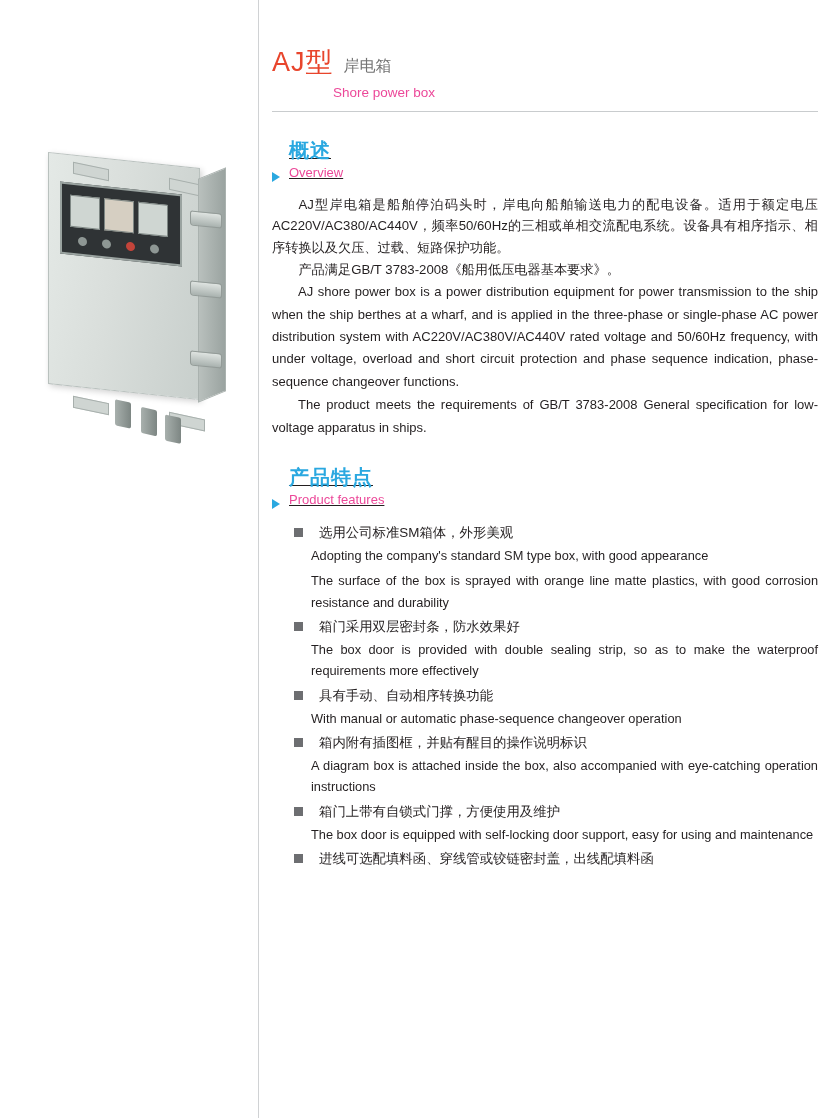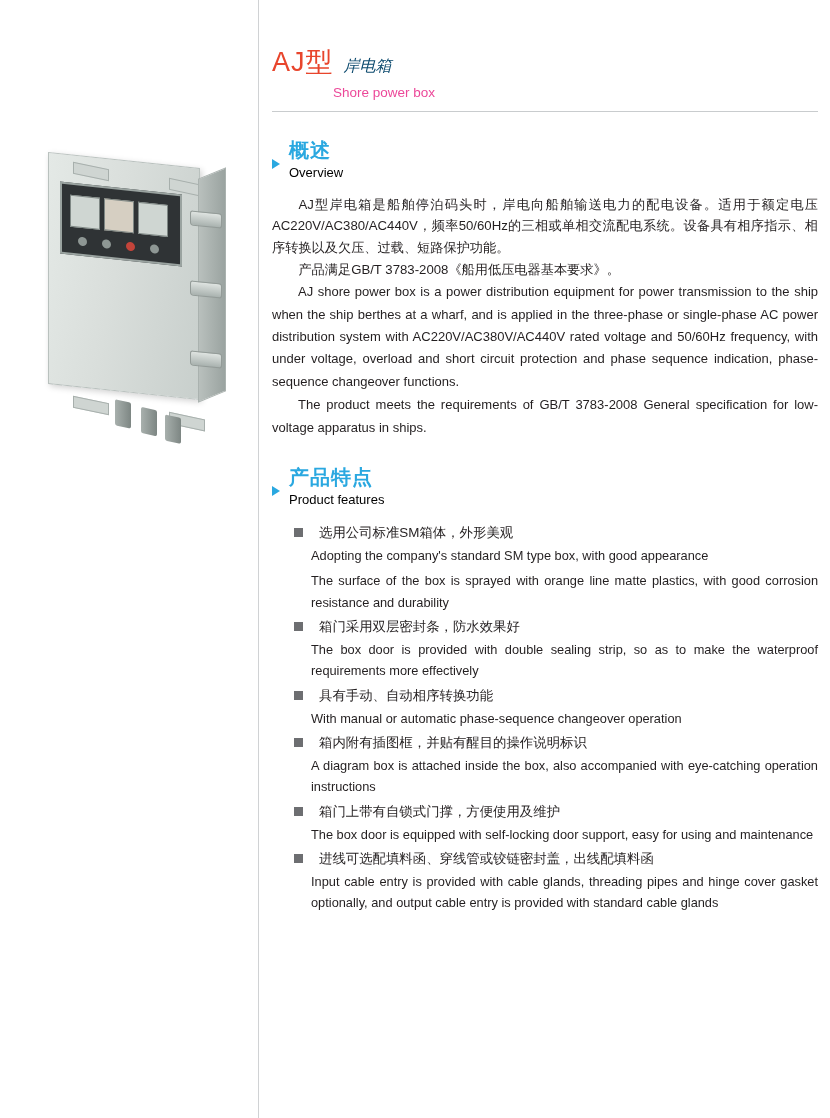"岸电箱" .title-cn { color: #0c4a6e -> #737373; font-style: italic -> none }
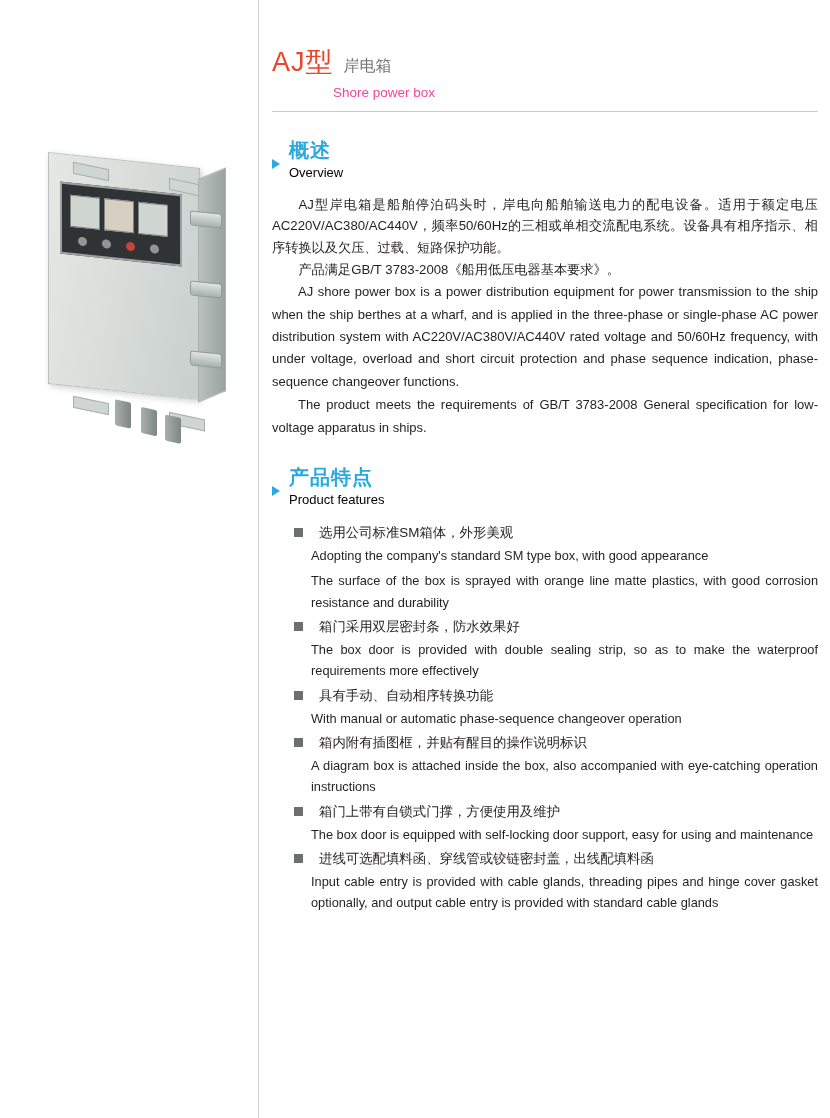"概述" .sec-head { align-items: center -> flex-end; text-decoration: none -> underline }
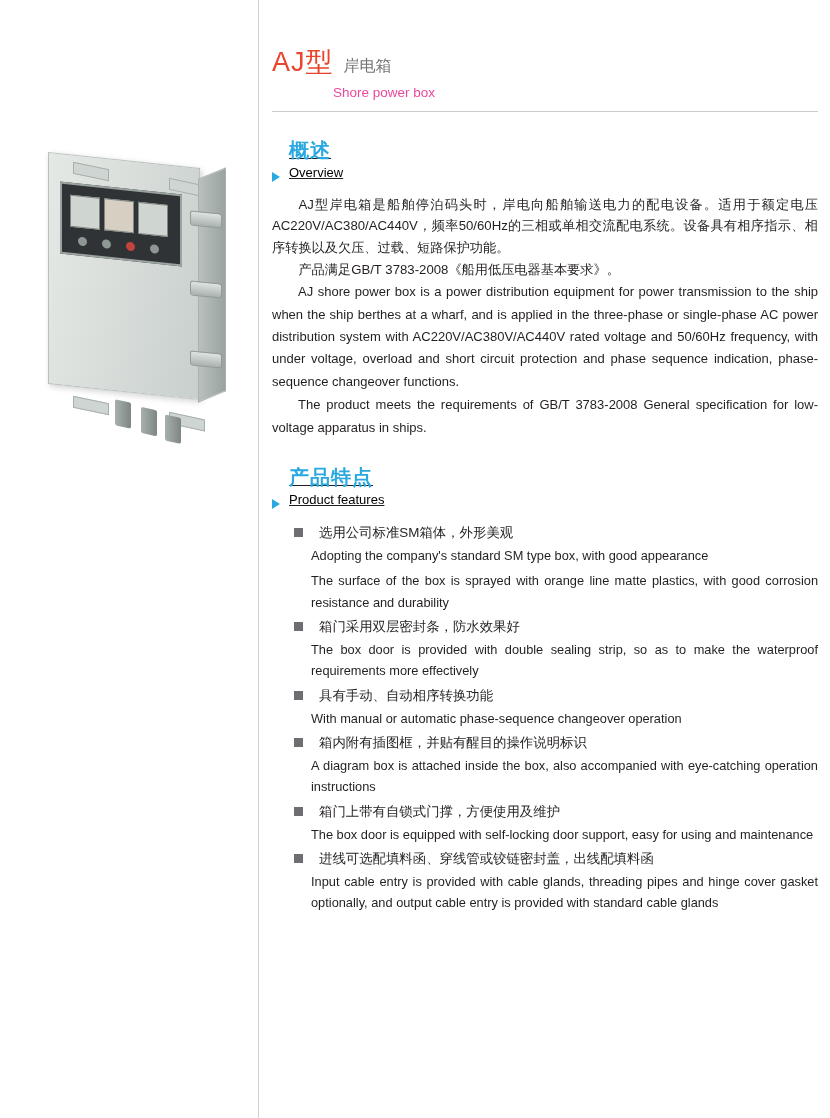"Overview" .sec-en { color: #000000 -> #ec4899 }
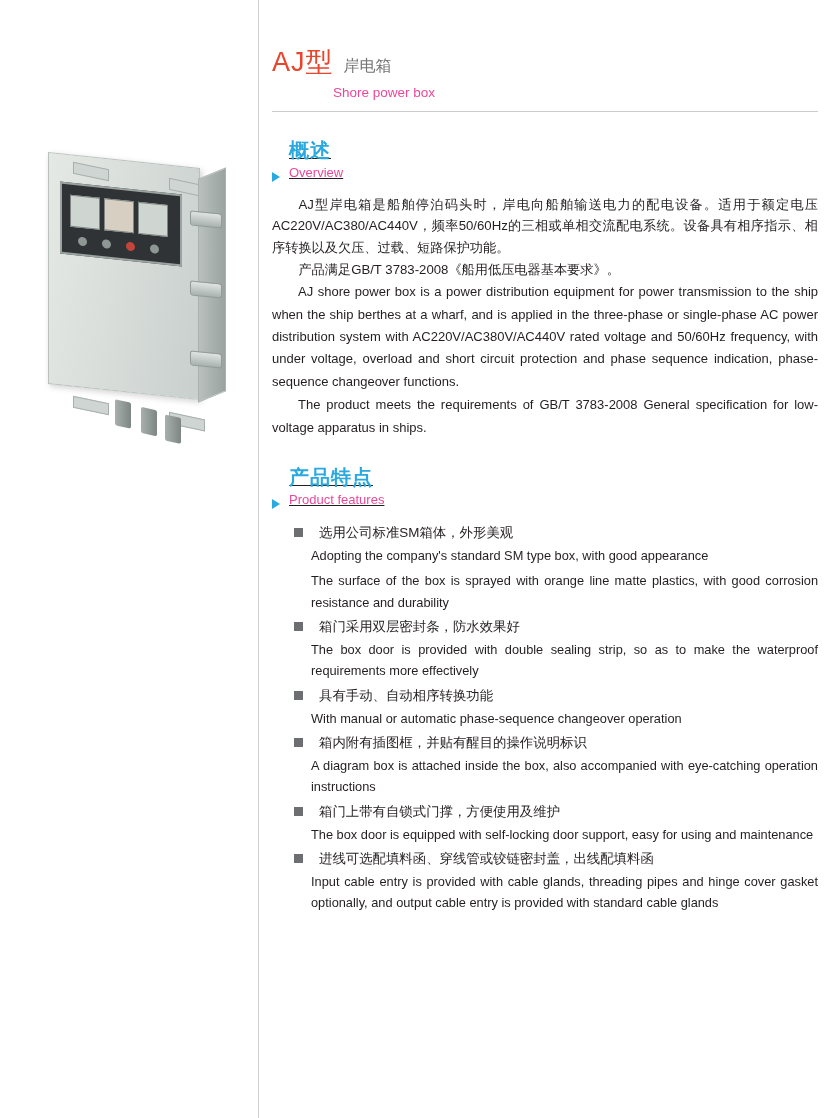"Input cable entry is provided" div.feat-en { html: <div>Input cable entry is provided with cable glands, threading pipes and hinge cover gasket optionally, and output cable entry is provided with standard cable glands</div> -> none }
